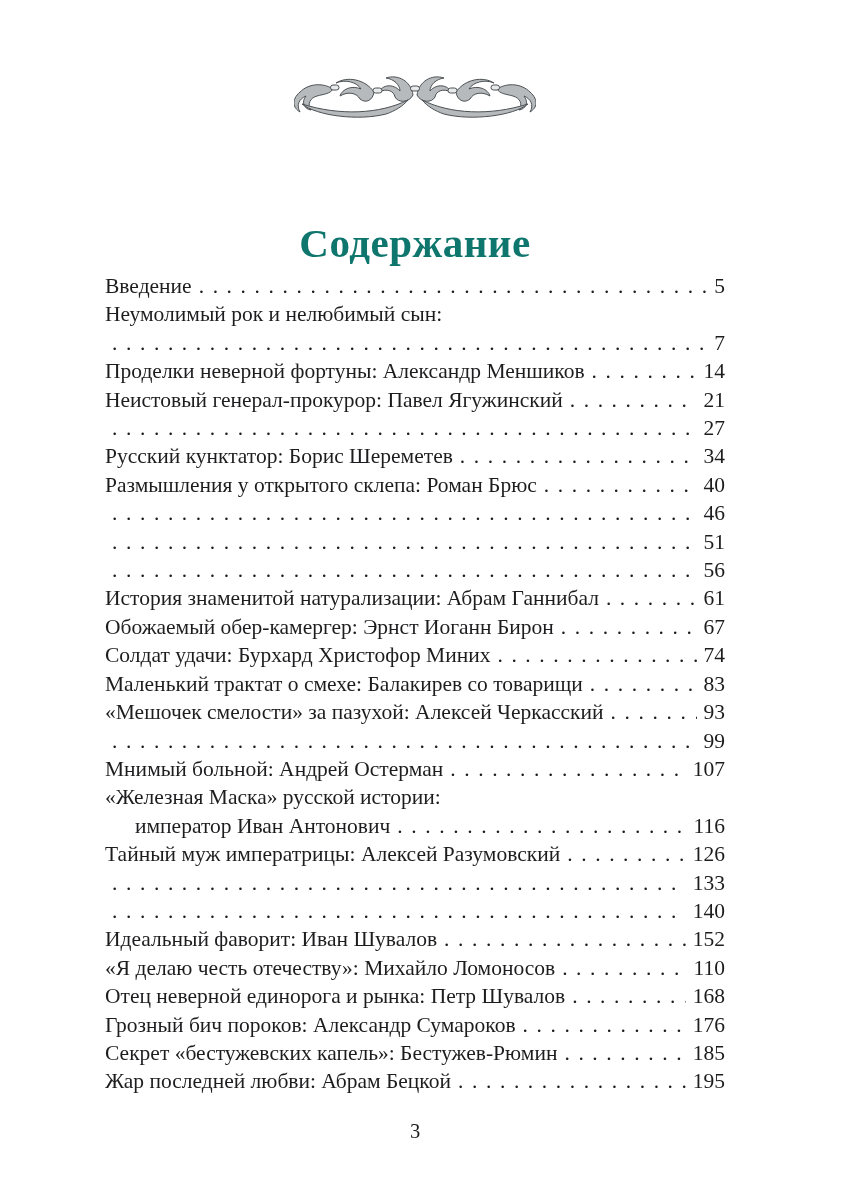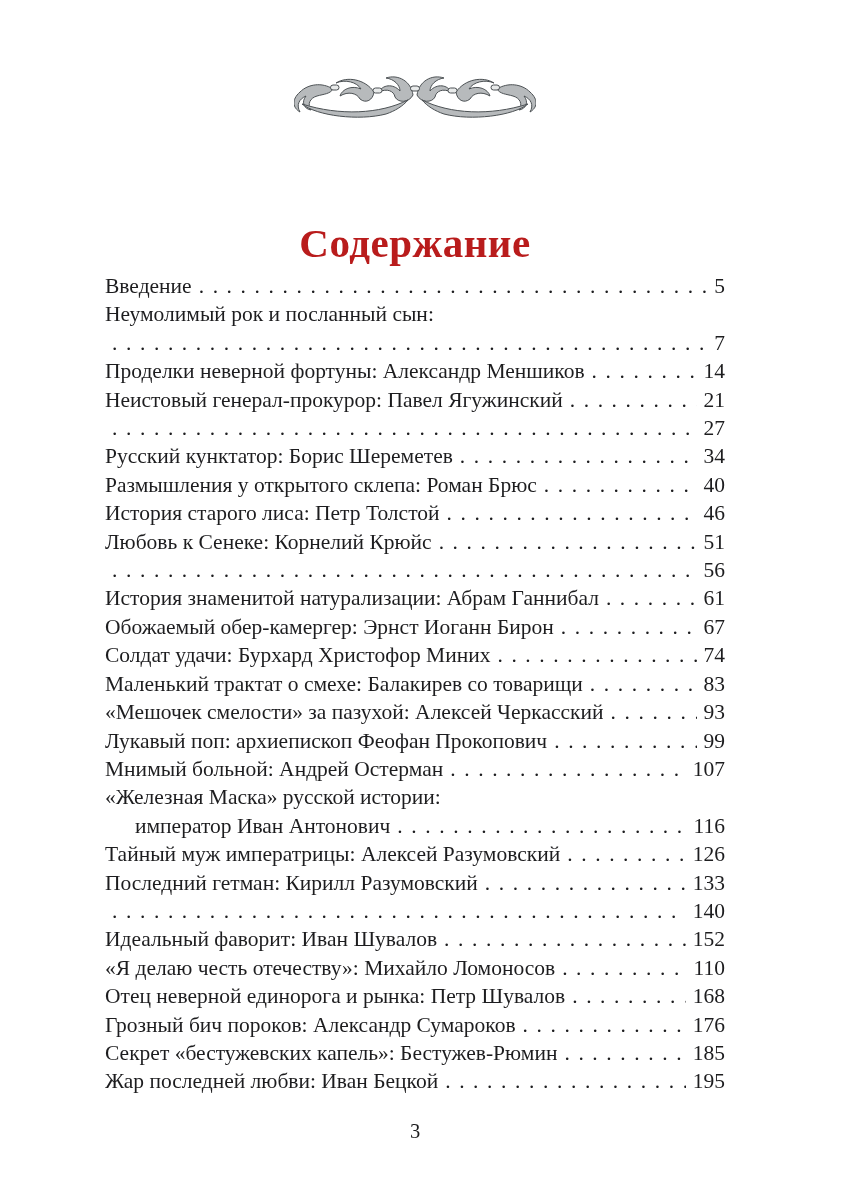"Содержание" .page-title { color: #b91c1c -> #0f766e }
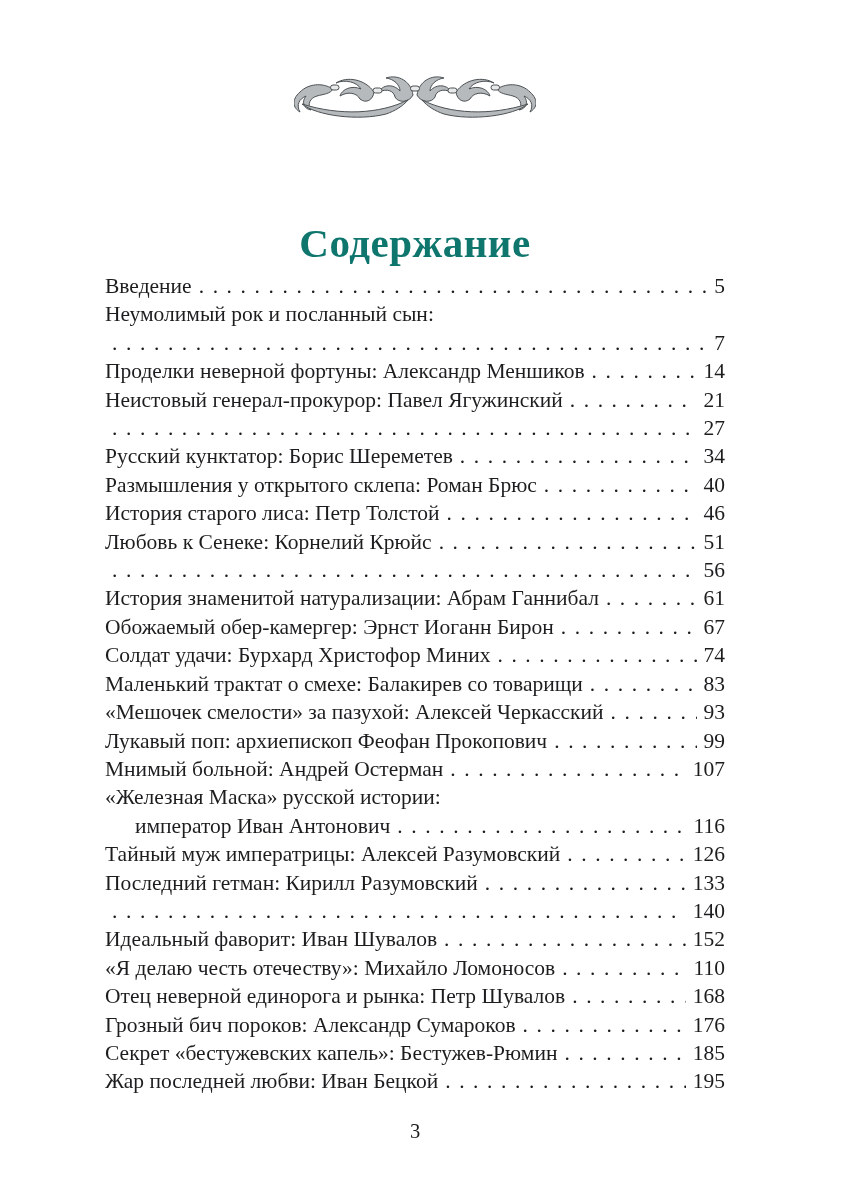"Неумолимый рок и посланный сын:" span.toc-text { text: посланный -> нелюбимый }
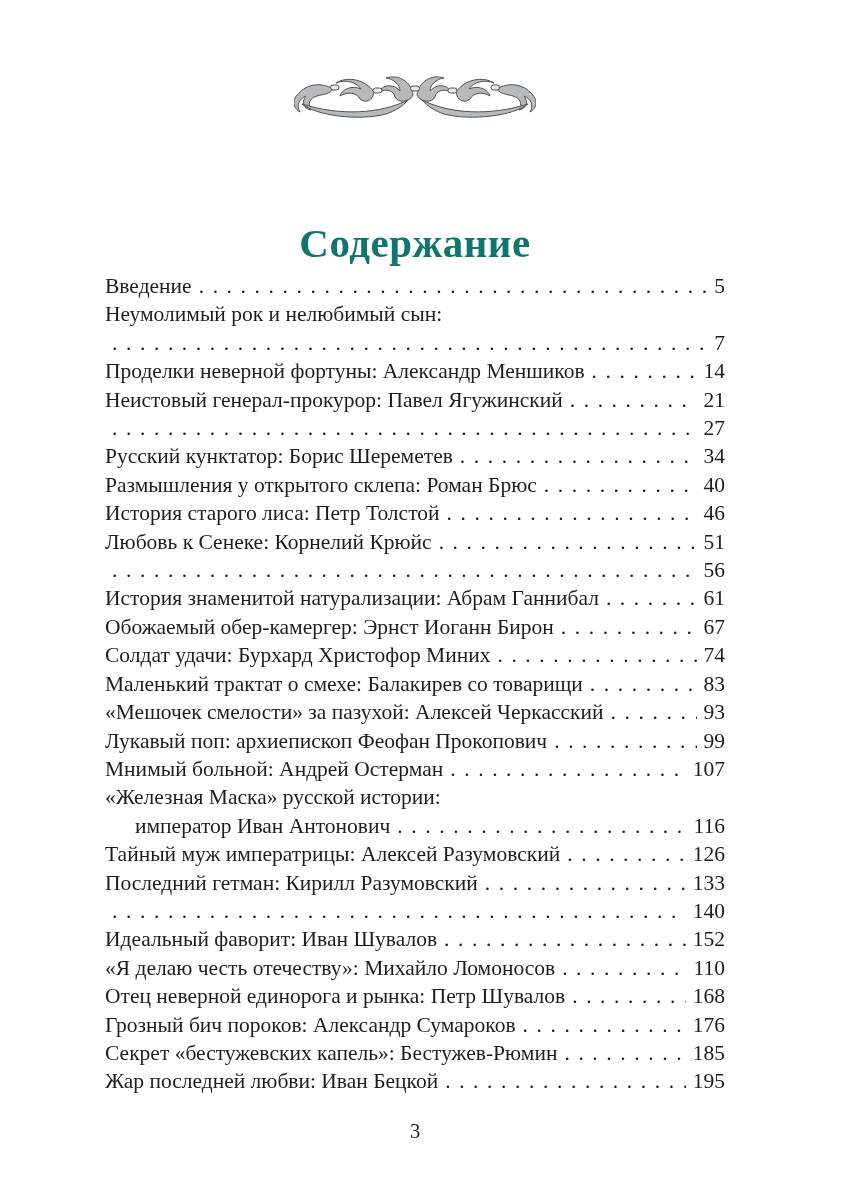"История старого лиса: Петр Толстой" span.toc-text { html: <span>История старого лиса: Петр Толстой</span> -> none }
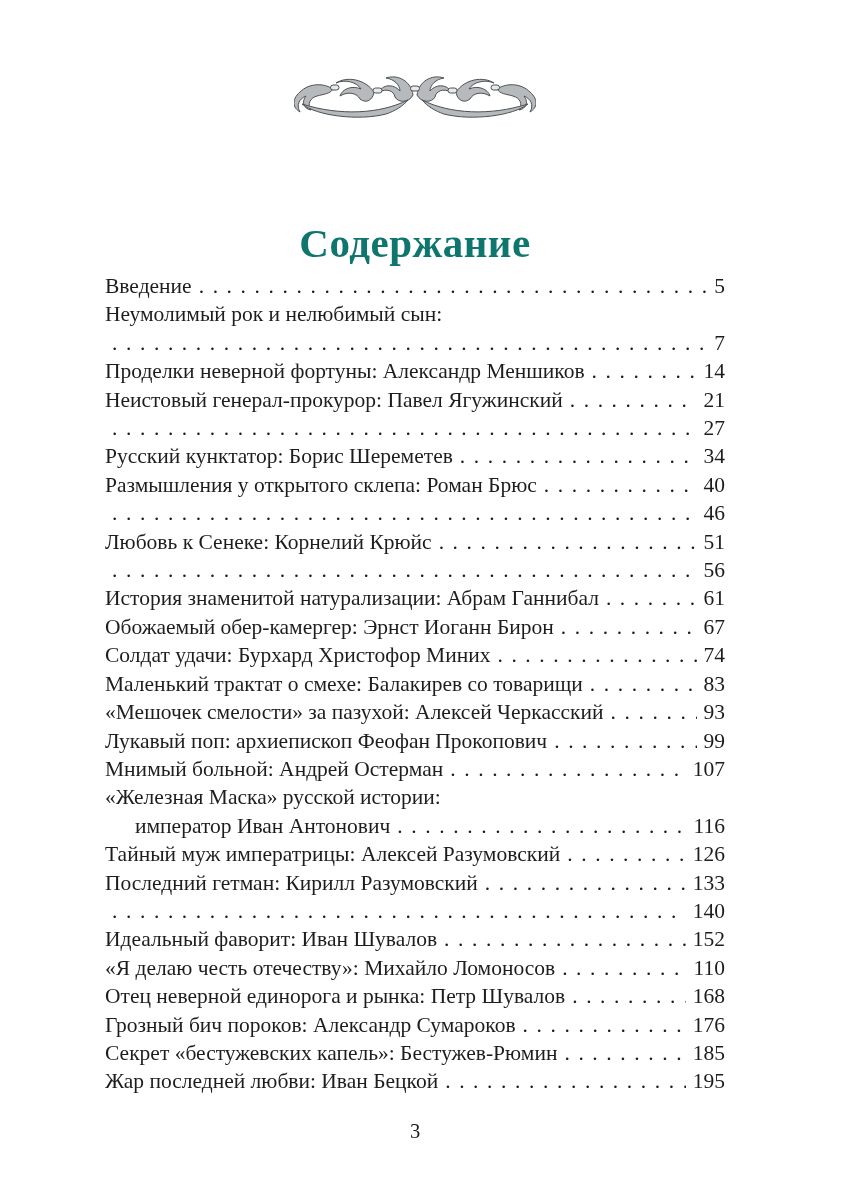"Любовь к Сенеке: Корнелий Крюйс" span.toc-text { html: <span>Любовь к Сенеке: Корнелий Крюйс</span> -> none }
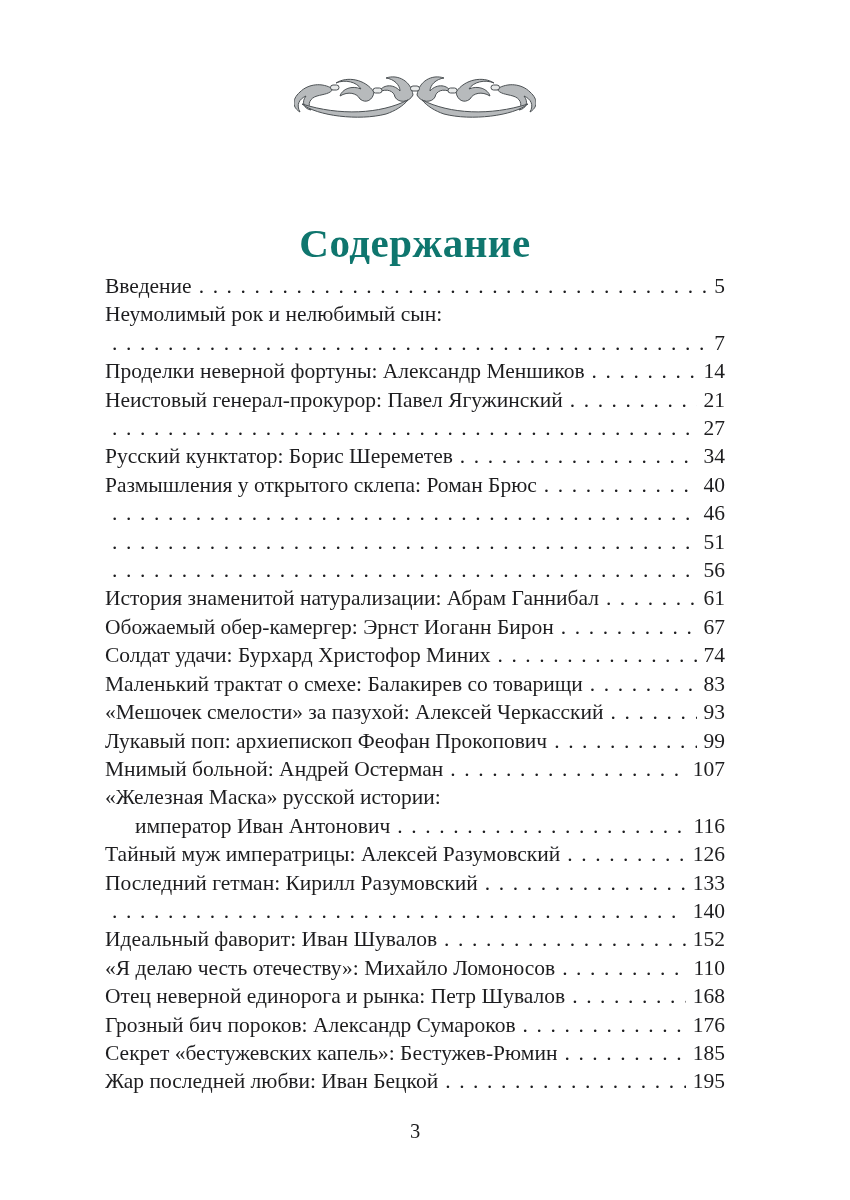"Лукавый поп: архиепископ Феофан" span.toc-text { html: <span>Лукавый поп: архиепископ Феофан Прокопович</span> -> none }
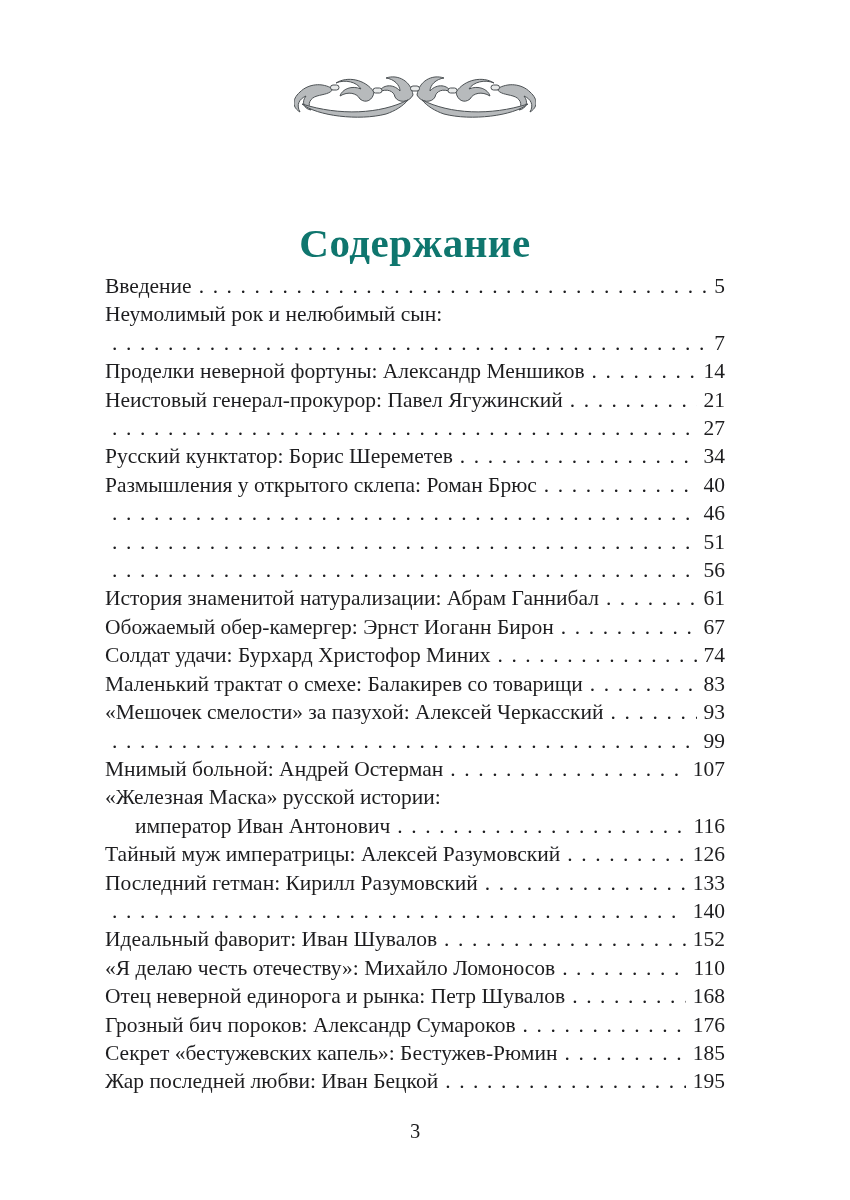"Последний гетман: Кирилл Разумовский" span.toc-text { html: <span>Последний гетман: Кирилл Разумовский</span> -> none }
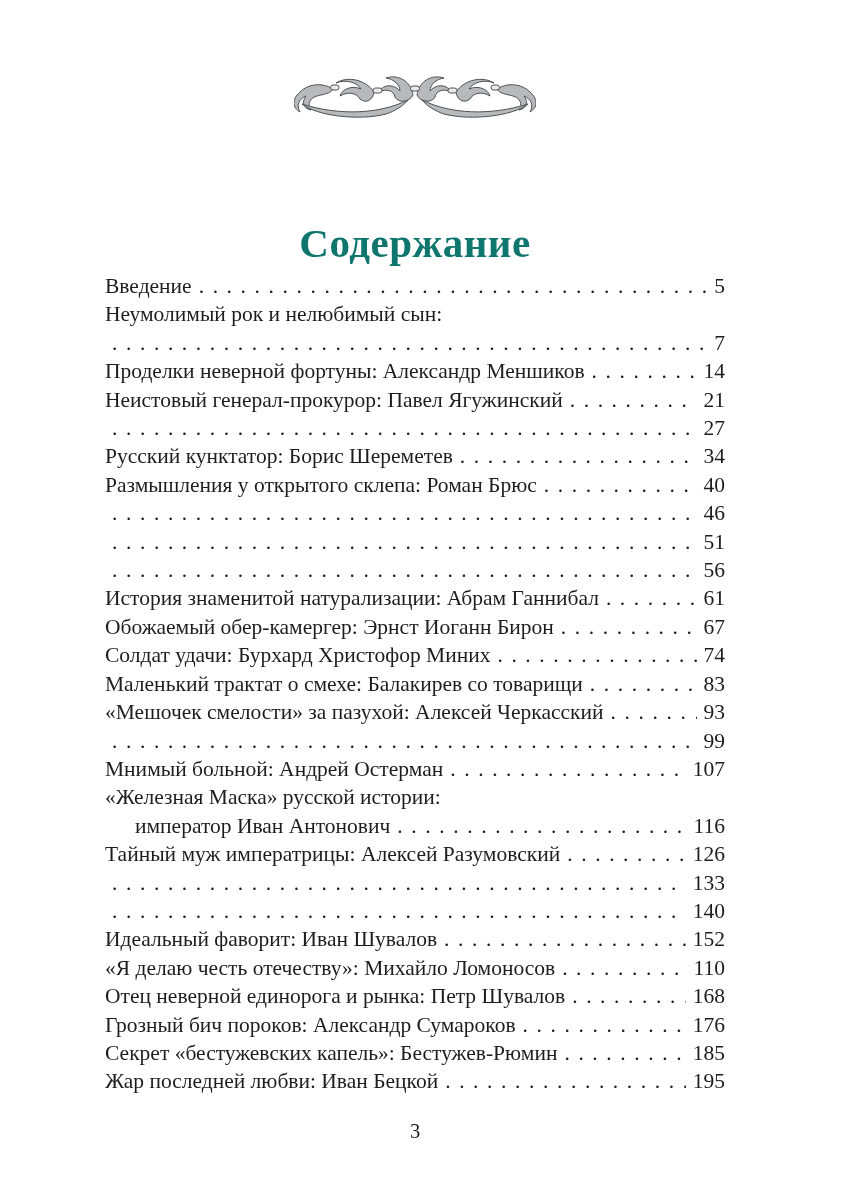"Жар последней любви: Иван Бецкой" span.toc-text { text: Иван -> Абрам }
